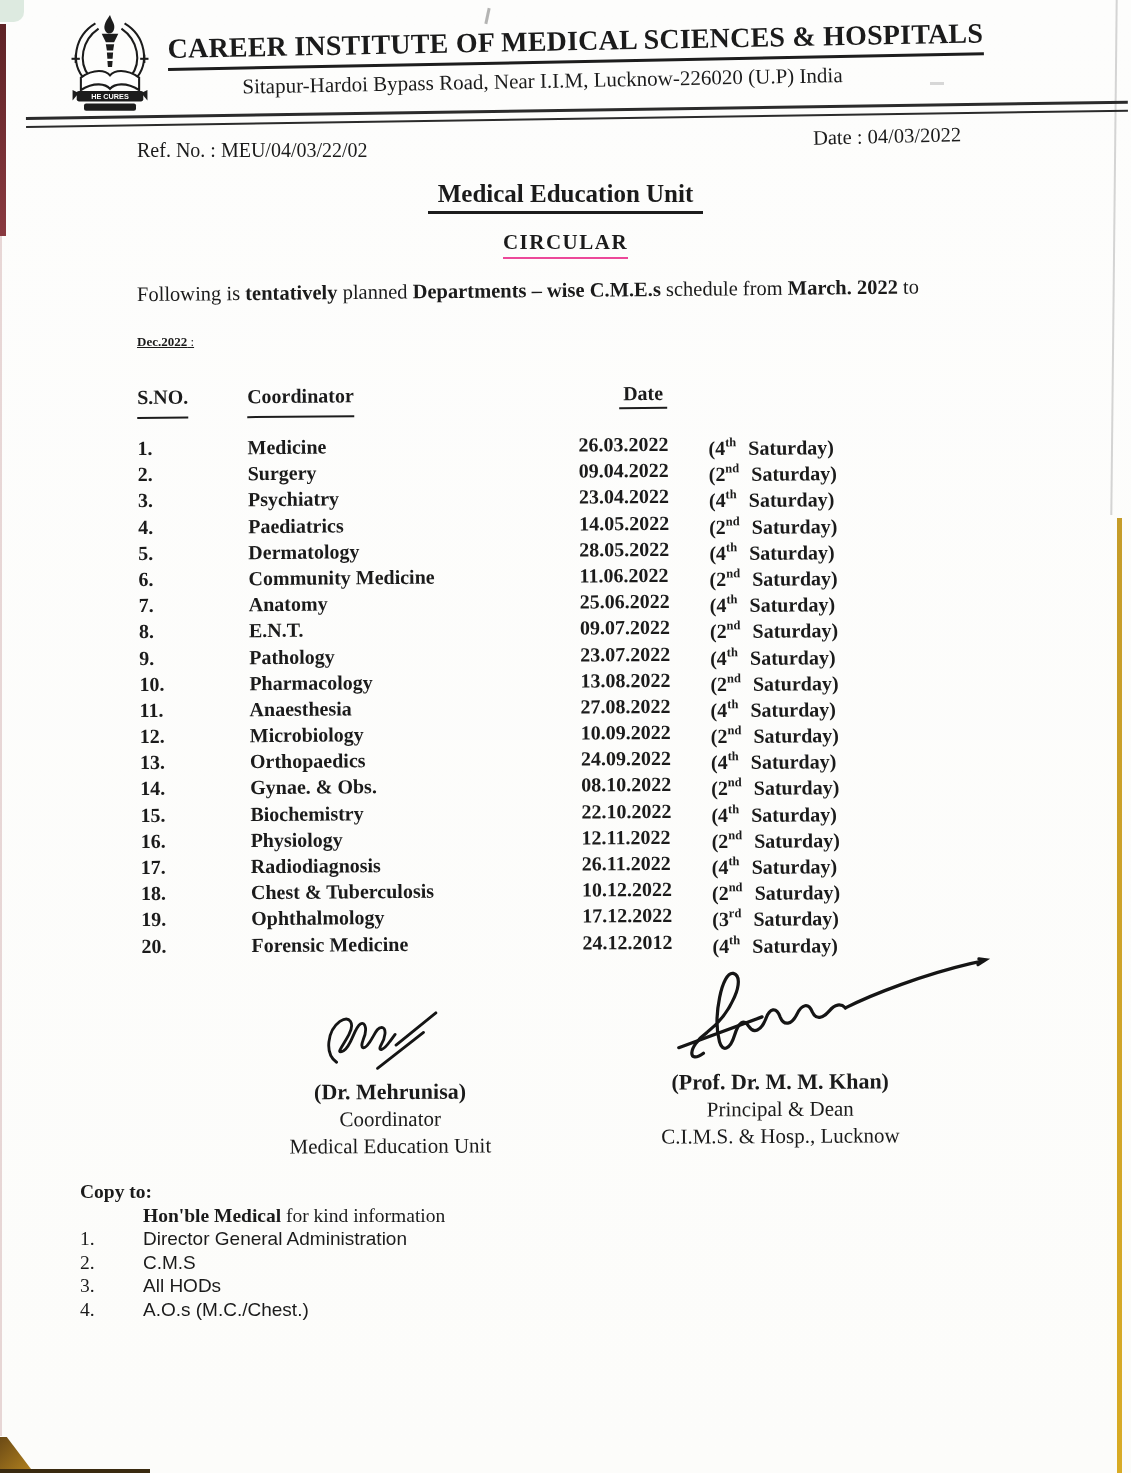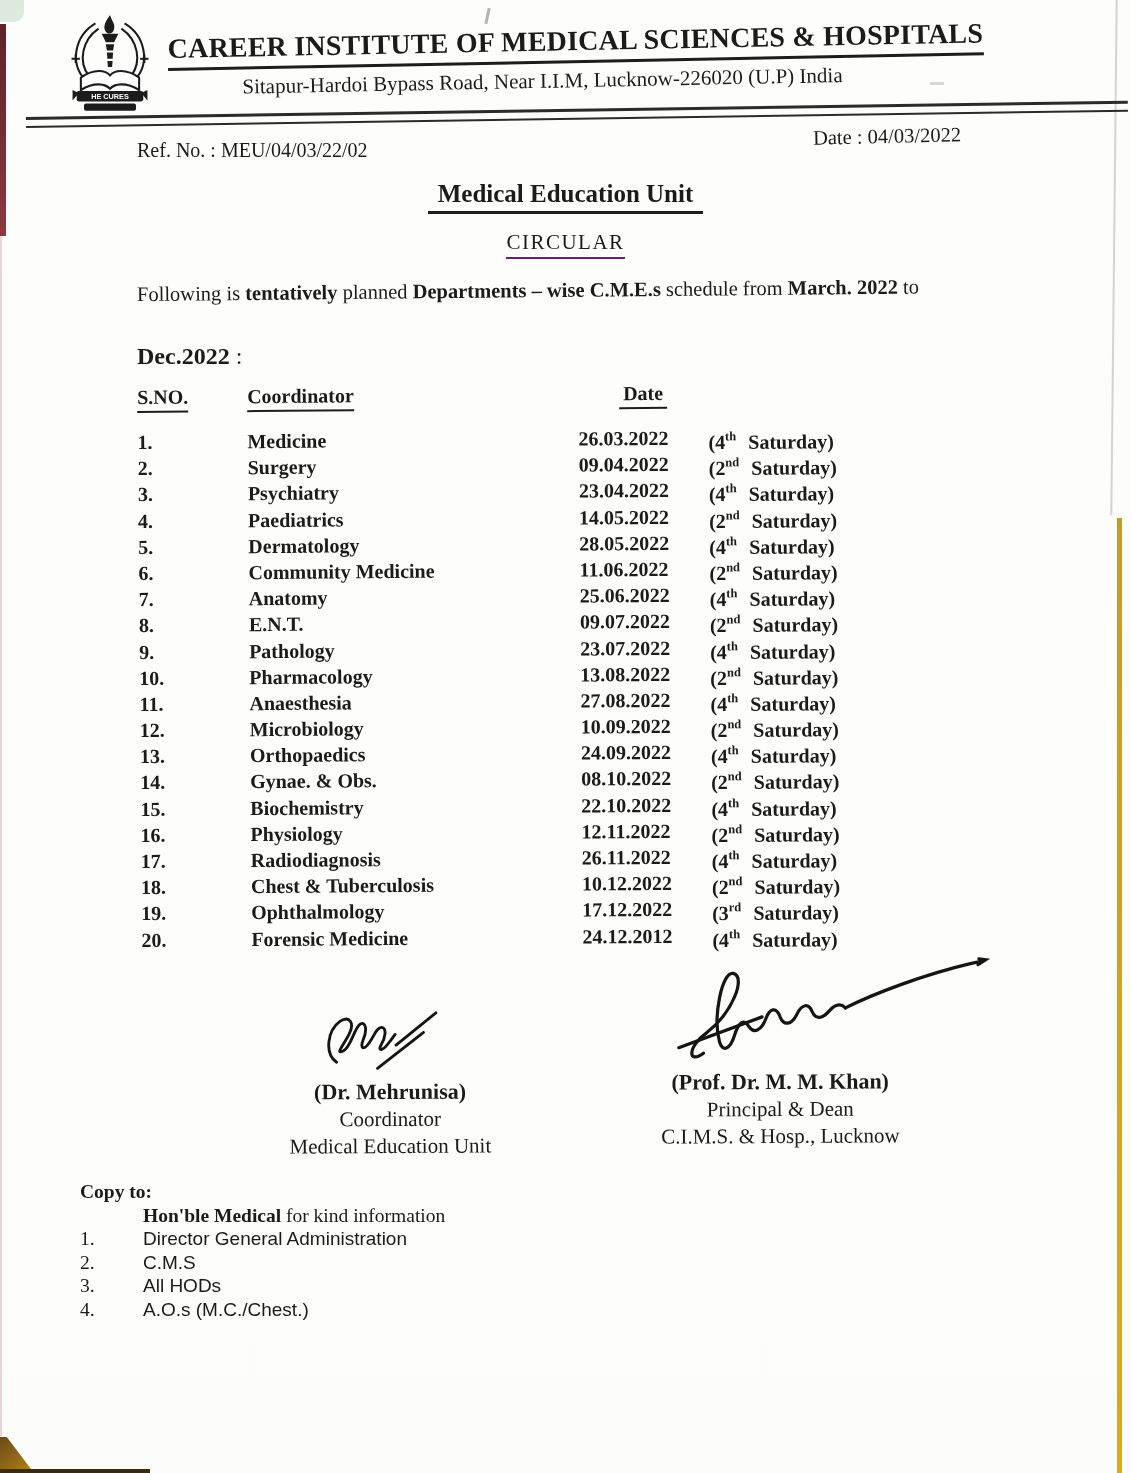"CIRCULAR" .doc-subtitle { border-bottom: 2px solid #701a75 -> 2px solid #ec4899; font-weight: normal -> bold }
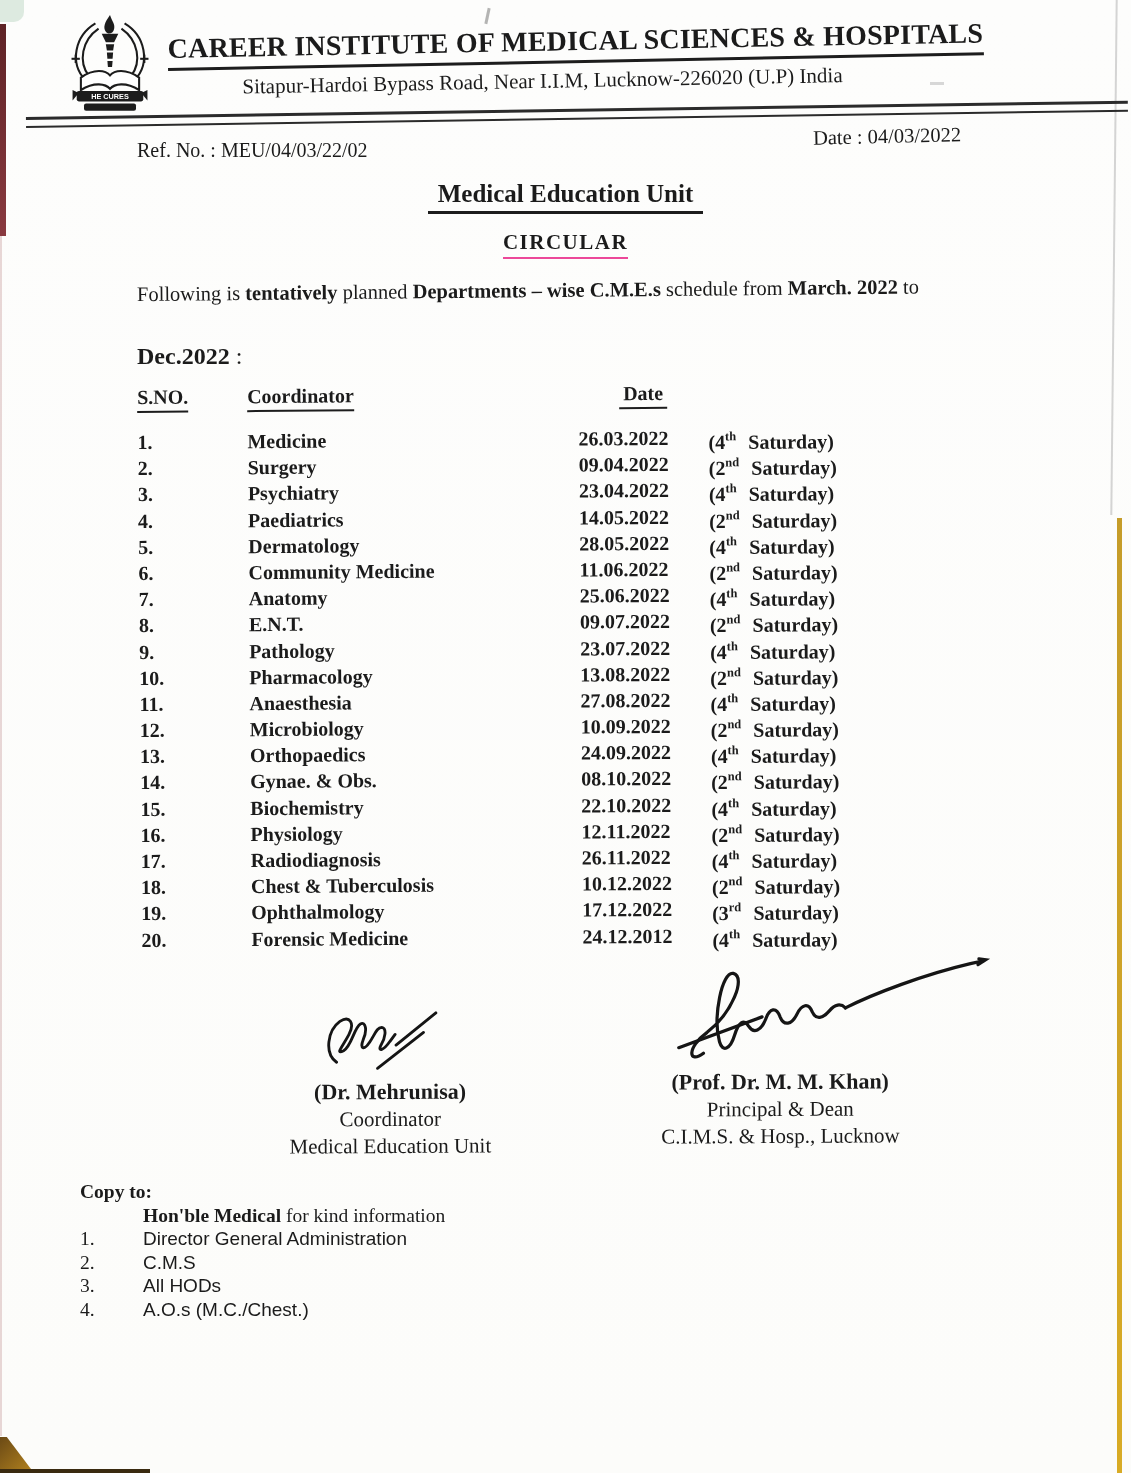"Dec.2022 :" .intro-2 { font-size: 24px -> 13px; text-decoration: none -> underline; top: 343px -> 334px }
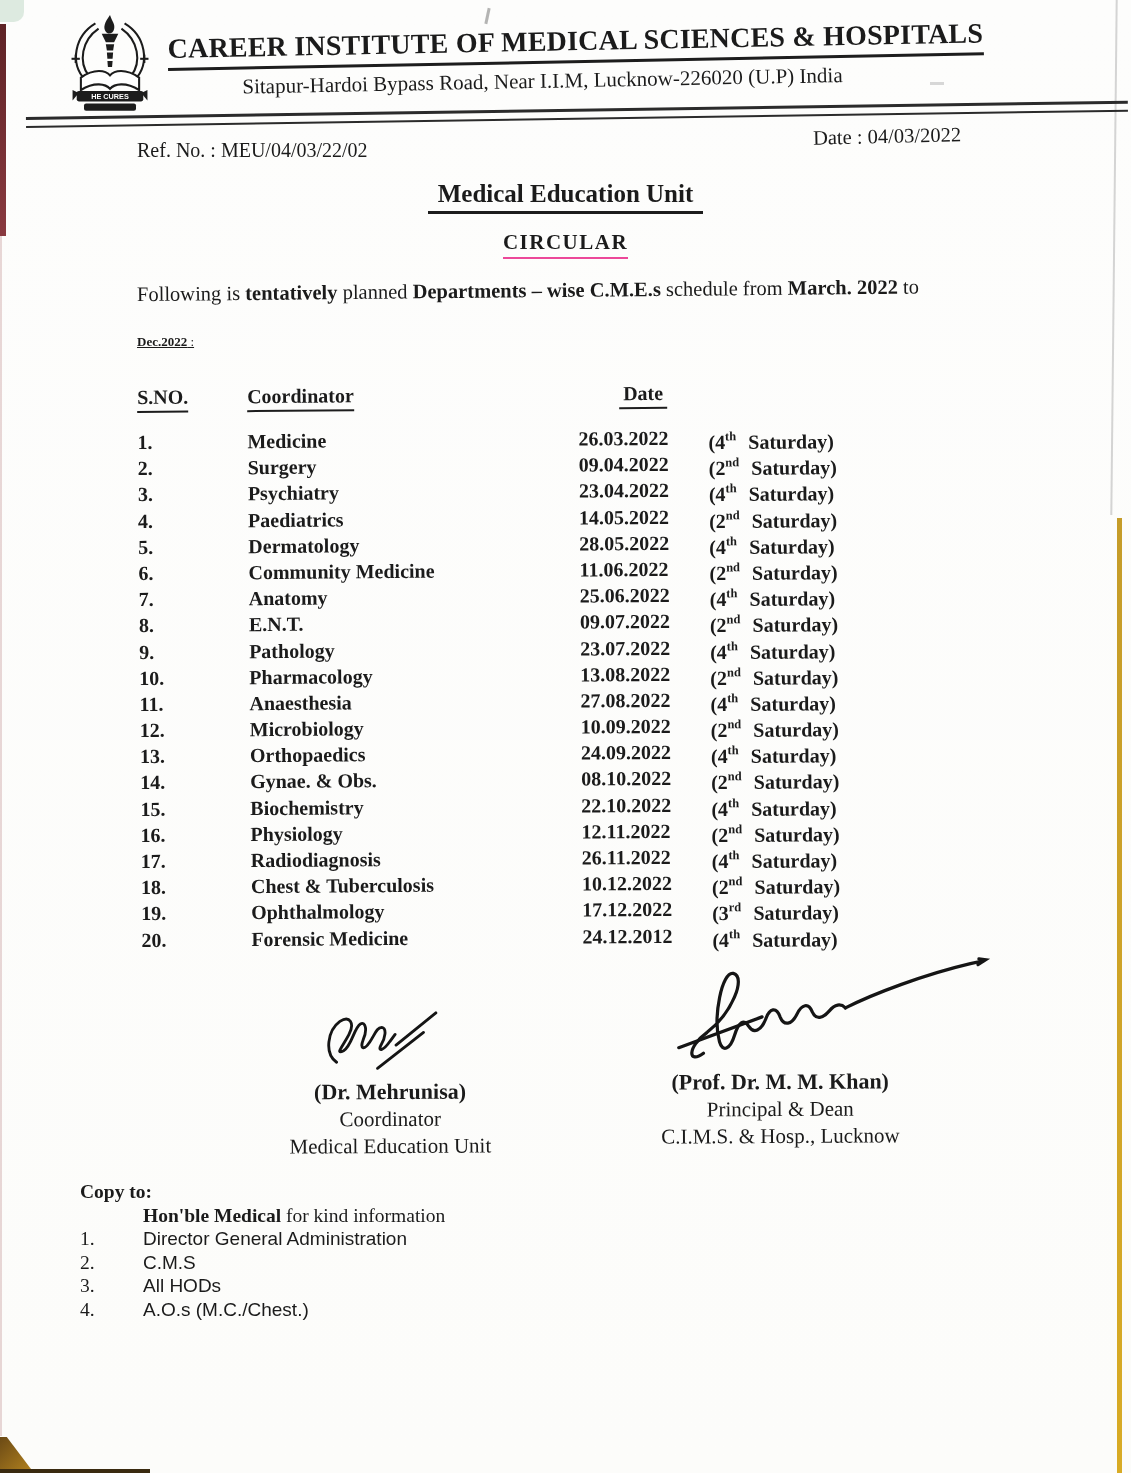"S.NO." .th { padding-bottom: 2px -> 8px }
